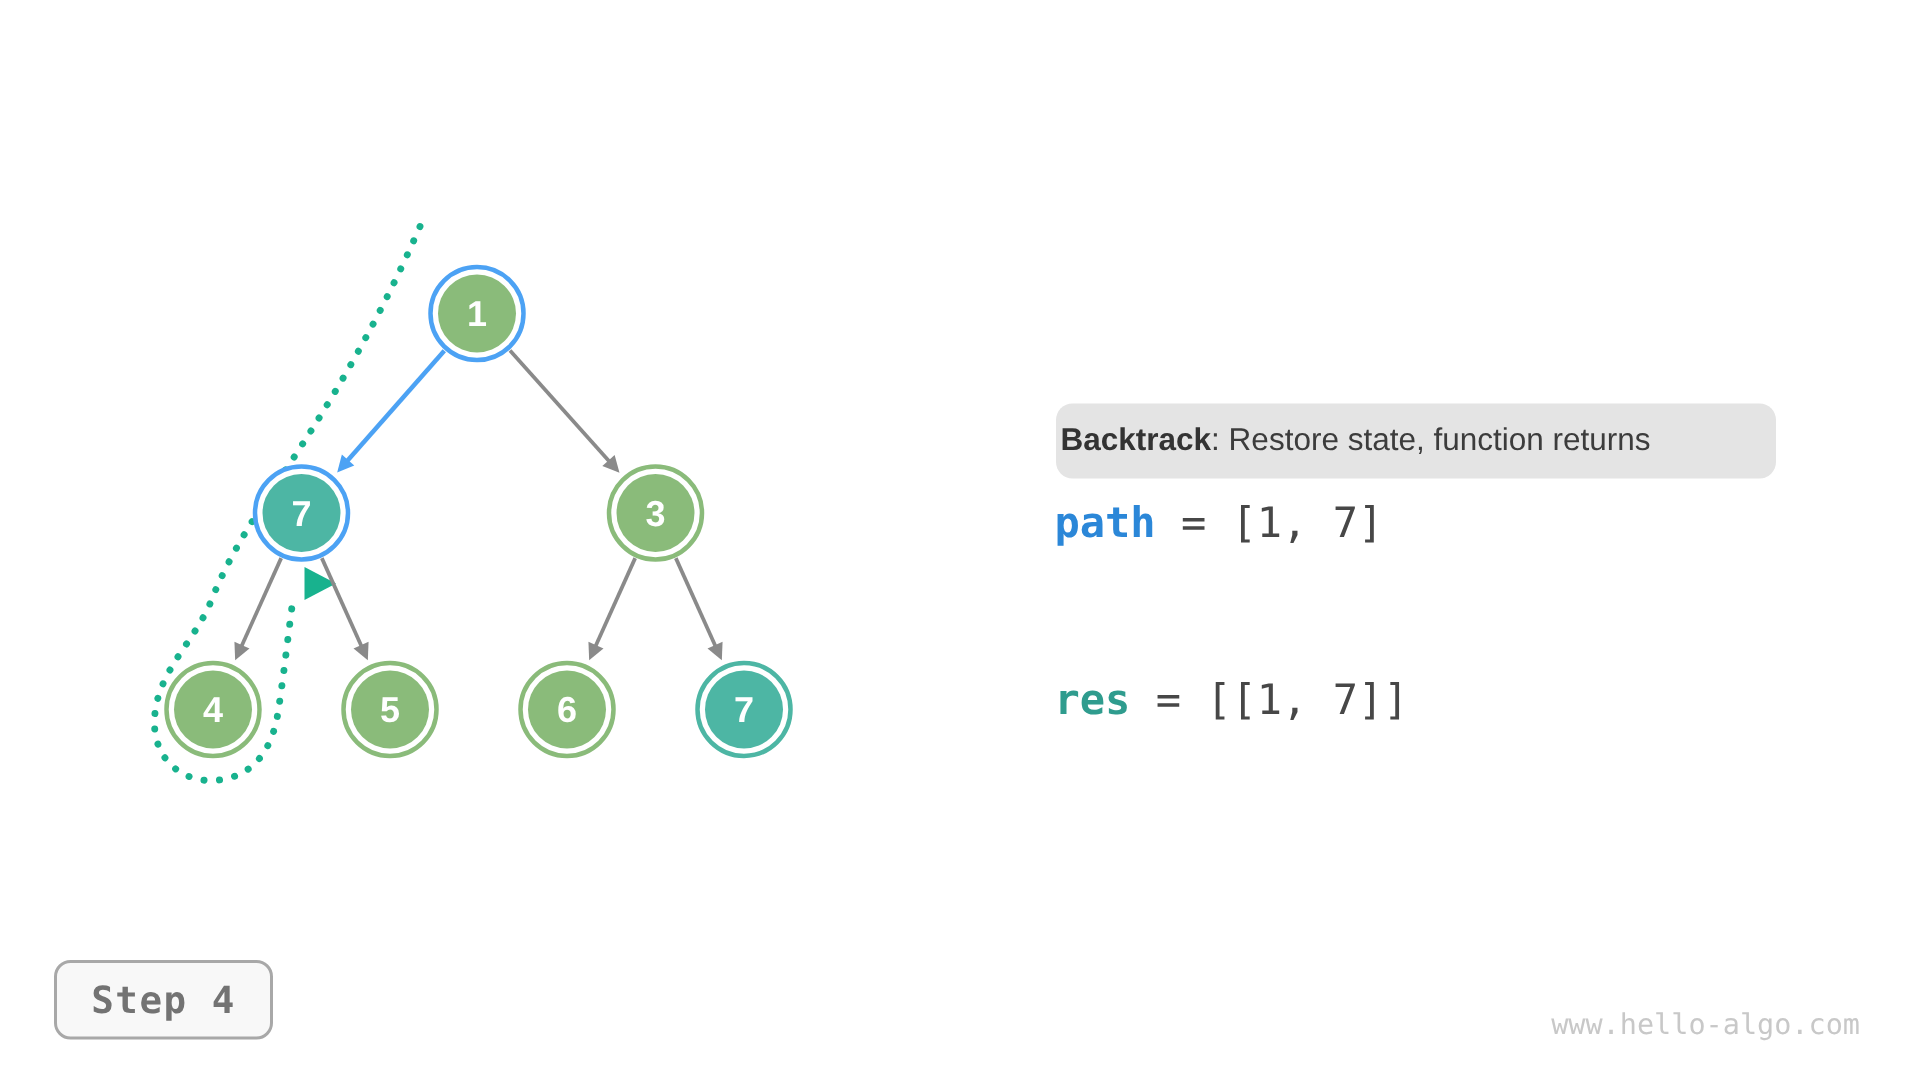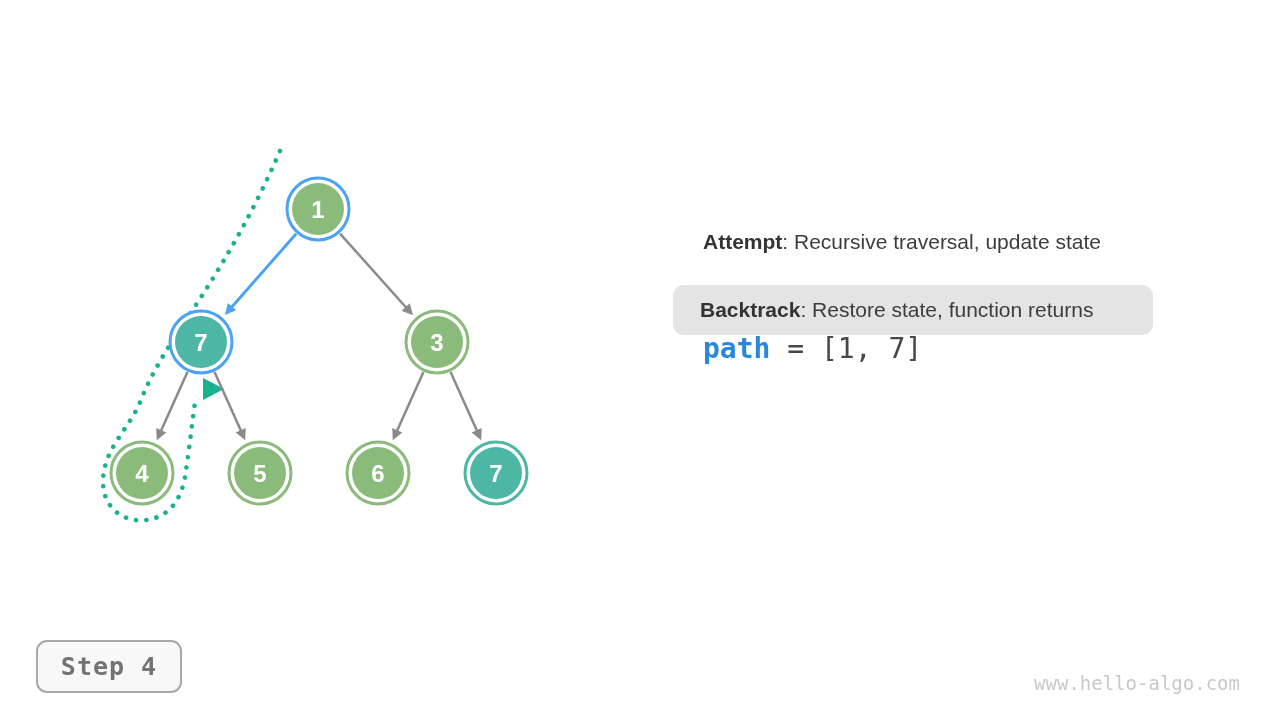"Attempt: Recursive traversal, update" div.attempt-line { html: <div><b>Attempt</b><span>: Recursive traversal, update state</span></div> -> none }
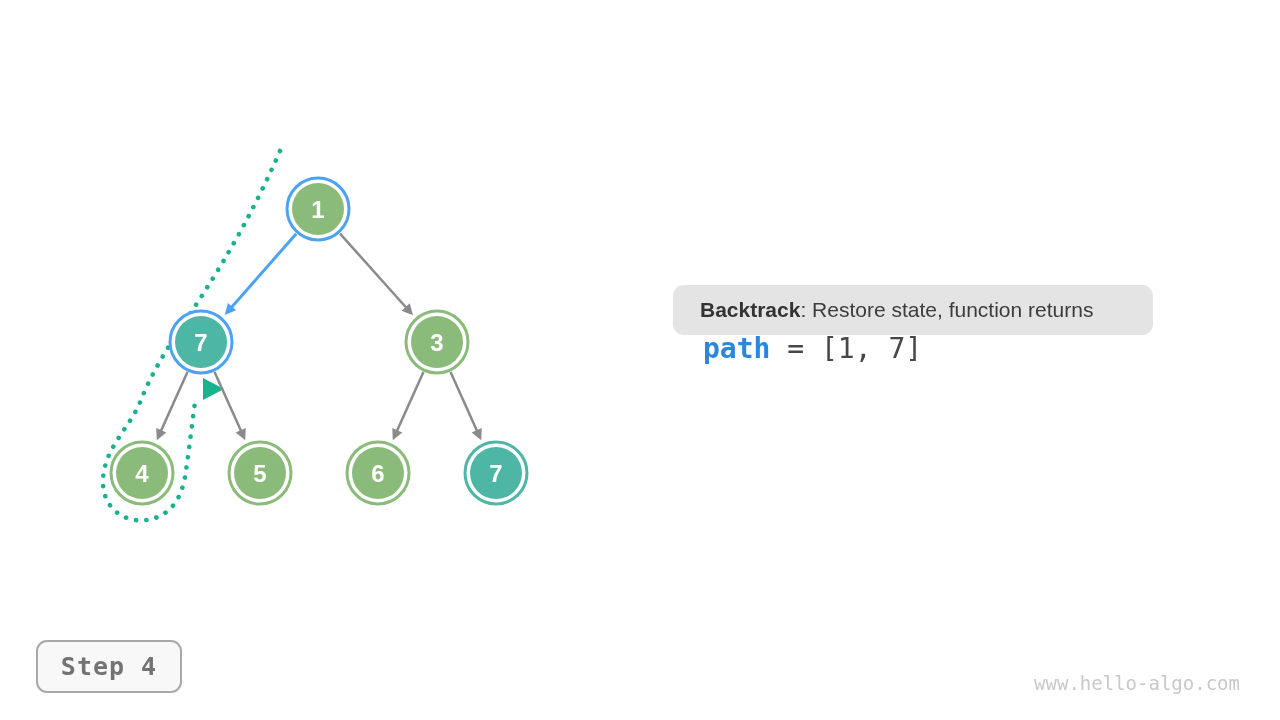"Backtrack: Restore state, function" .backtrack-box { left: 673px -> 704px; margin-top: 16px -> none; padding-left: 27px -> 3px }
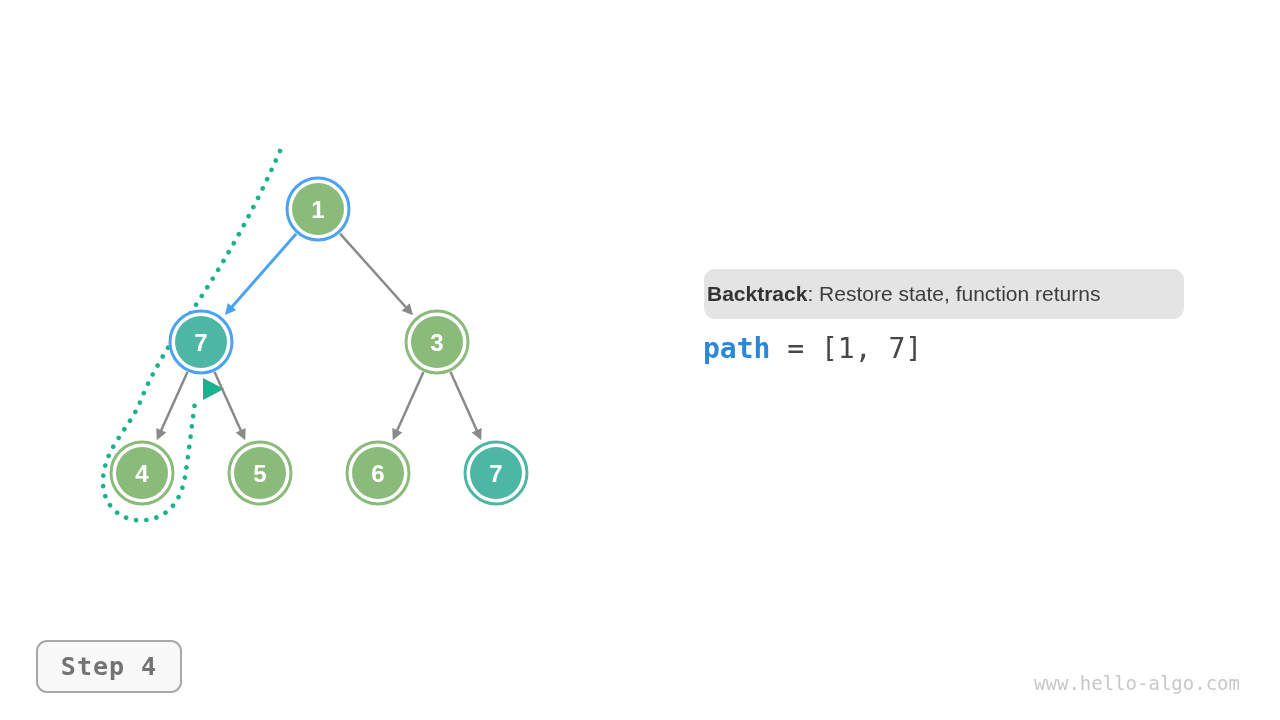"res = [[1, 7]]" div.code-line { html: none -> <div><span>res</span><span> = [[1, 7]]</span></div> }
